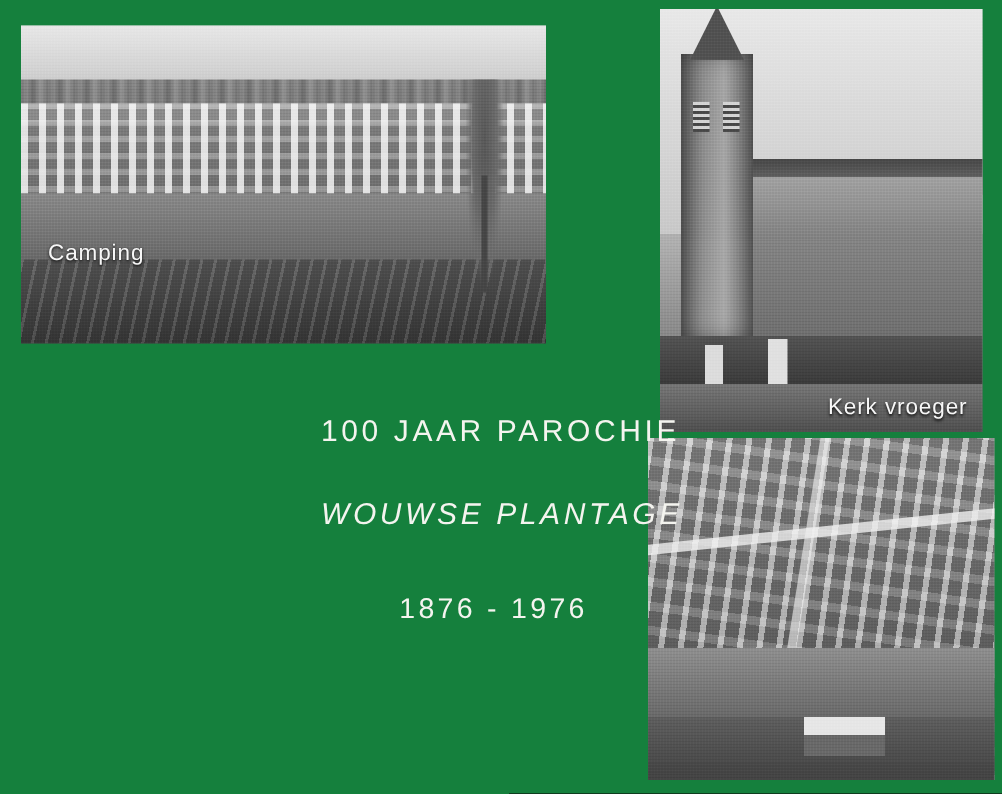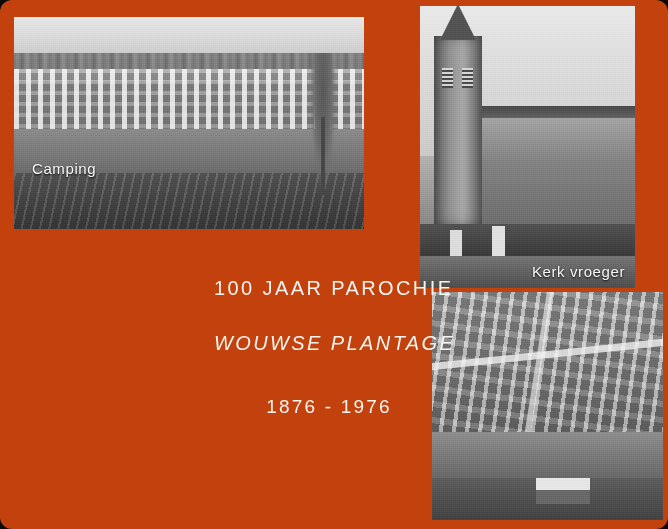"Camping" #postcard { background: #c2410c -> #15803d; border-radius: 12px -> none }
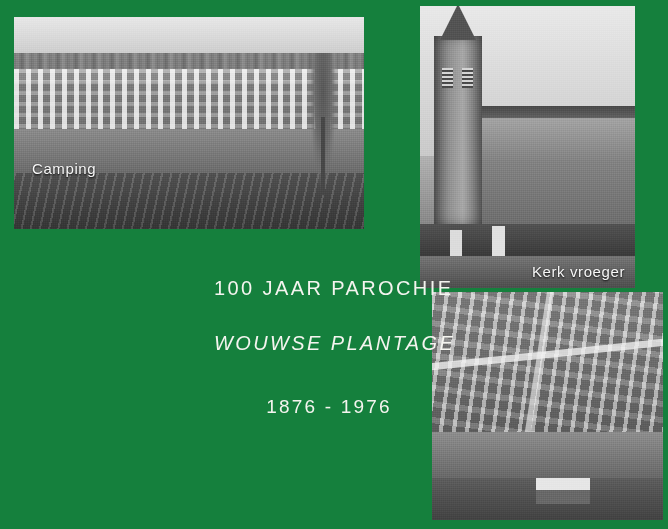"Kerk vroeger" #panel-kerk-vroeger { left: 420px -> 440px }
